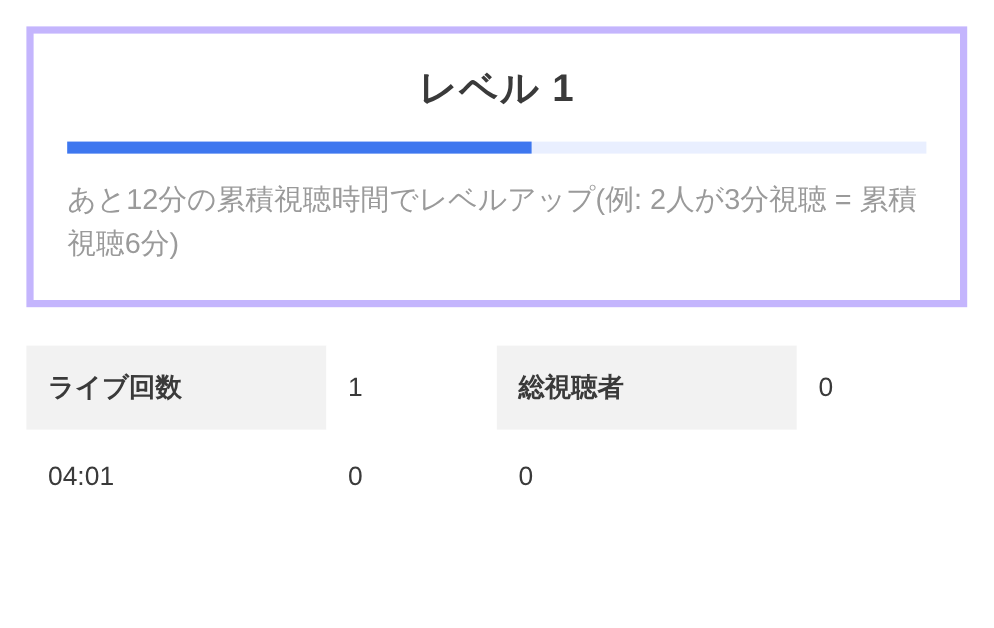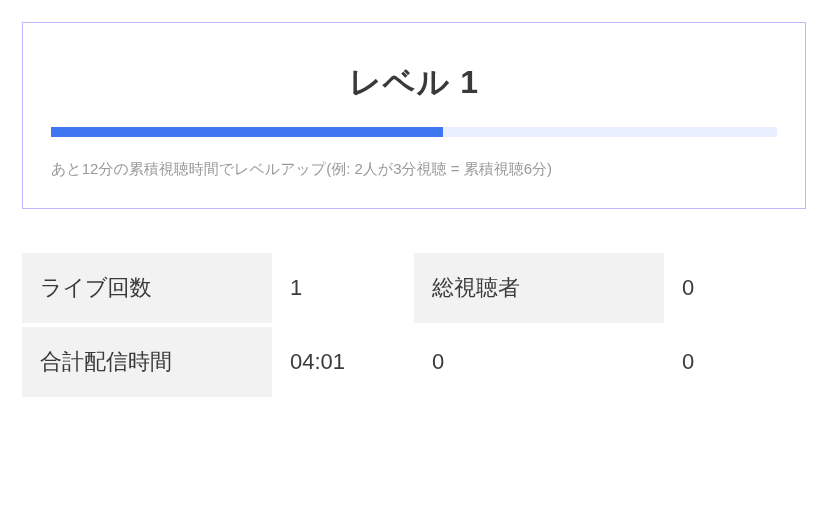"レベル 1" .level-card { border: 1px solid #c4b5fd -> 6px solid #c4b5fd; margin-bottom: 44px -> 32px; padding: 38px 28px 28px 28px -> 24px 28px 28px 28px }
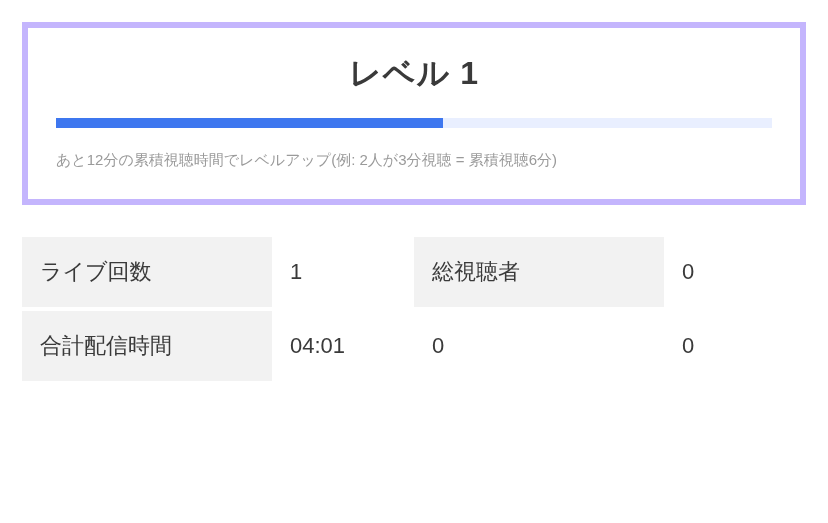"あと12分の累積視聴時間でレベルアップ(例: 2人が3分視聴 = 累積視聴6分)" .level-desc { font-size: 15px -> 24px }
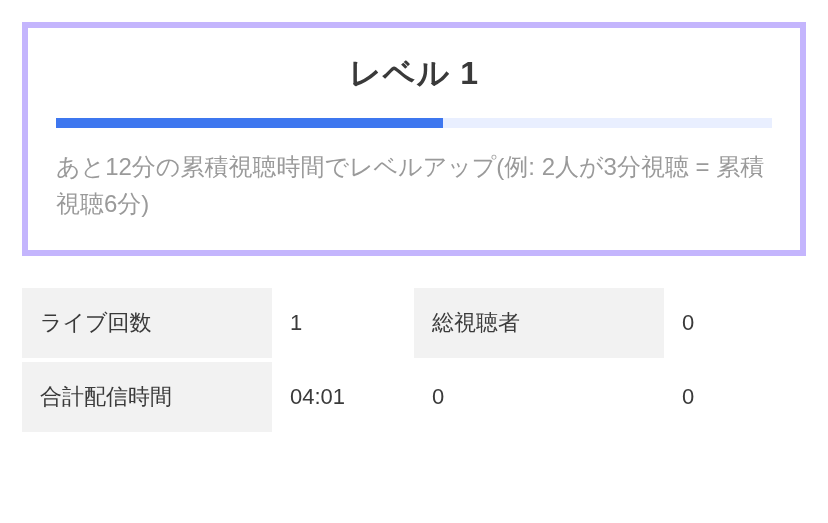"ライブ回数" .label { font-weight: 400 -> 700 }
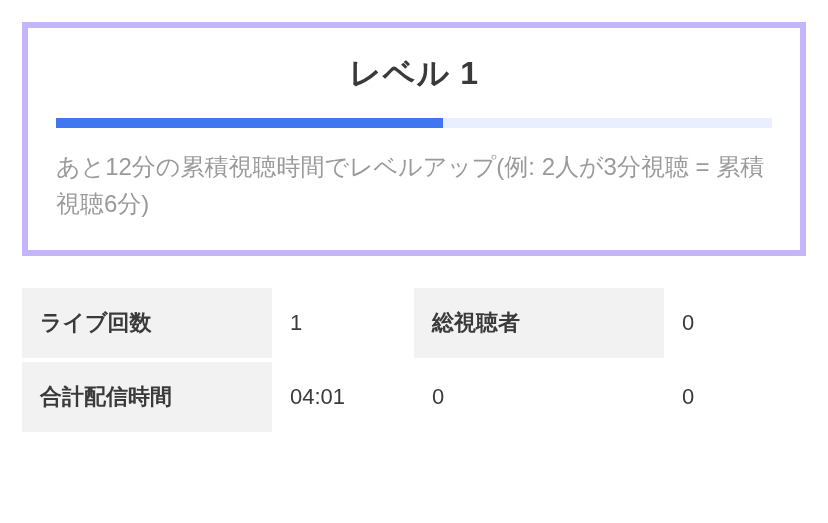"合計配信時間" div.cell { html: <div>合計配信時間</div> -> none }
